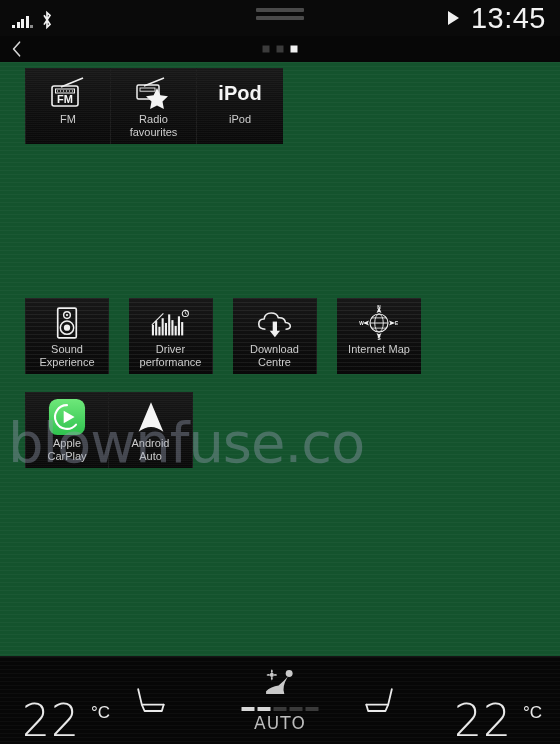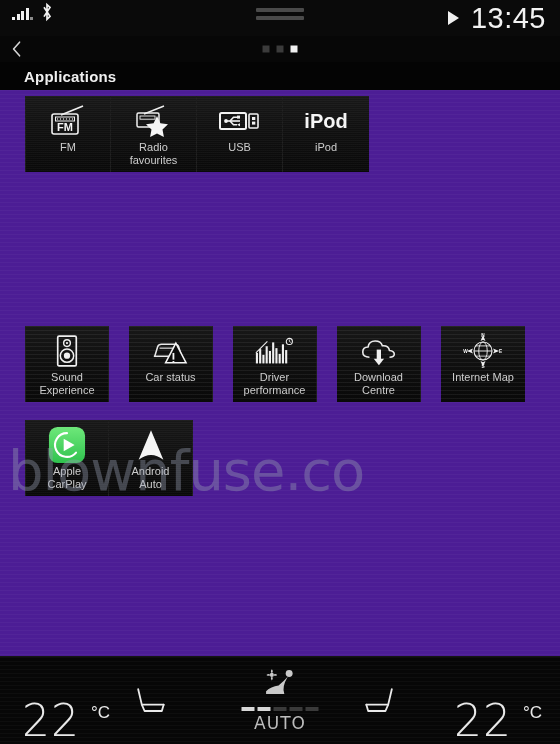"13:45" .statusbar { align-items: none -> center }
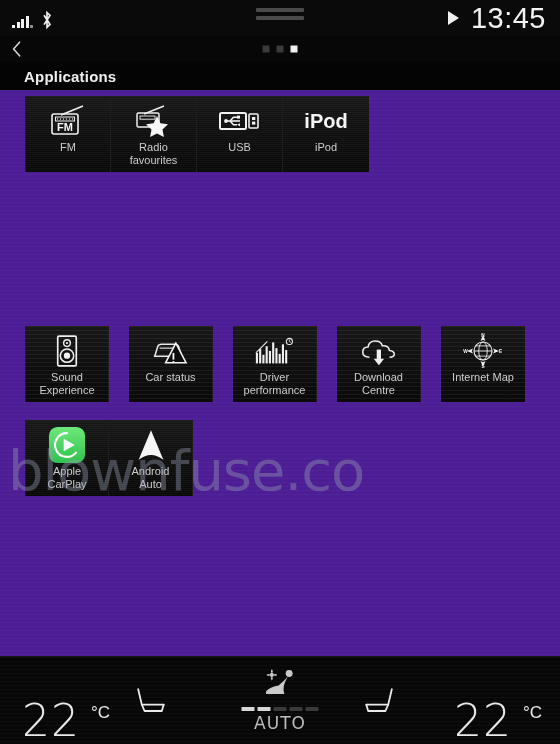"Applications" div.page-title { html: <div>Applications</div> -> none }
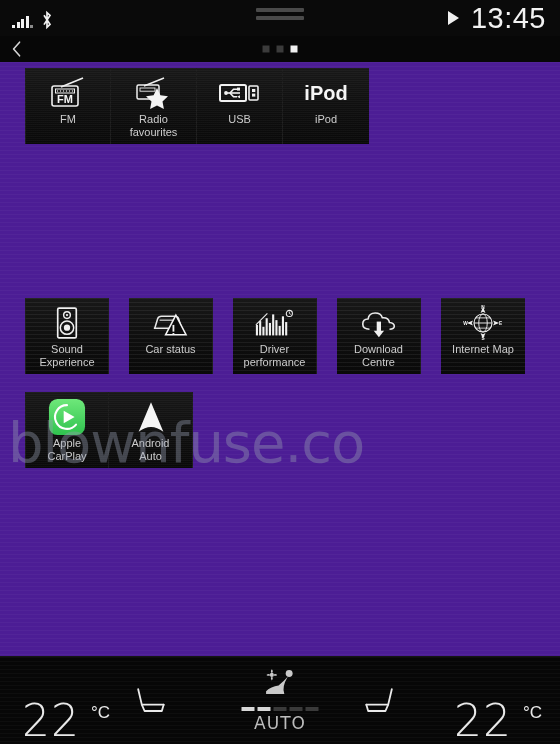"FM" .apparea { background: #4c1d95 -> #14532d }
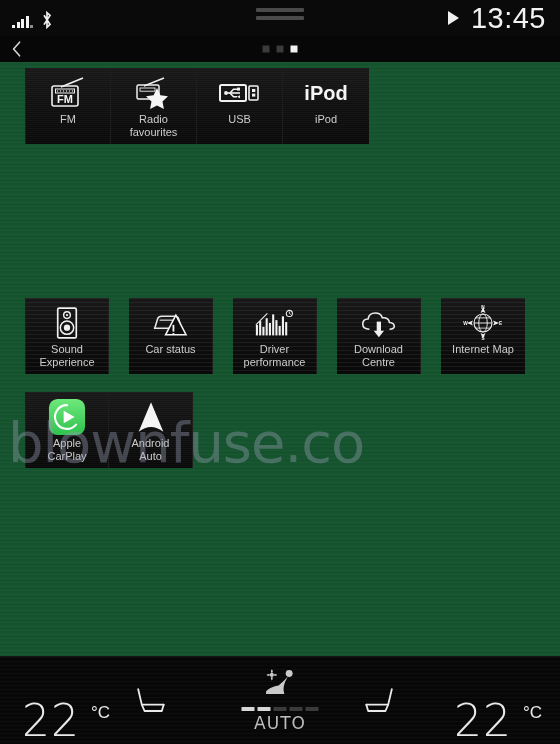"USB" div.tile { html: <div> <div> <svg> <rect></rect> <g> <path></path> <path></path> <path></path> </g> <circle></circle> <rect></rect> <path></path> <rect></rect> <rect></rect> <rect></rect> </svg> </div> <div>USB</div> </div> -> none }
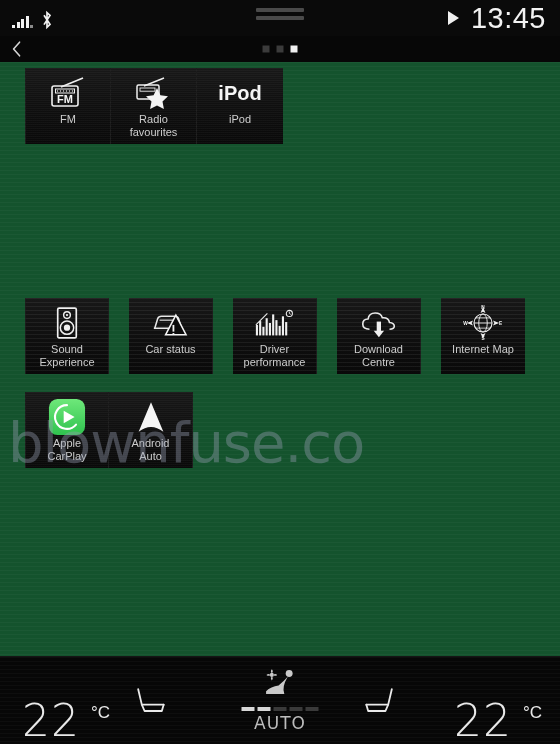"Car status" div.tile { html: <div> <div> <svg> <path></path> <path></path> <path></path> <path></path> <g> <rect></rect> <rect></rect> </g> </svg> </div> <div>Car status</div> </div> -> none }
